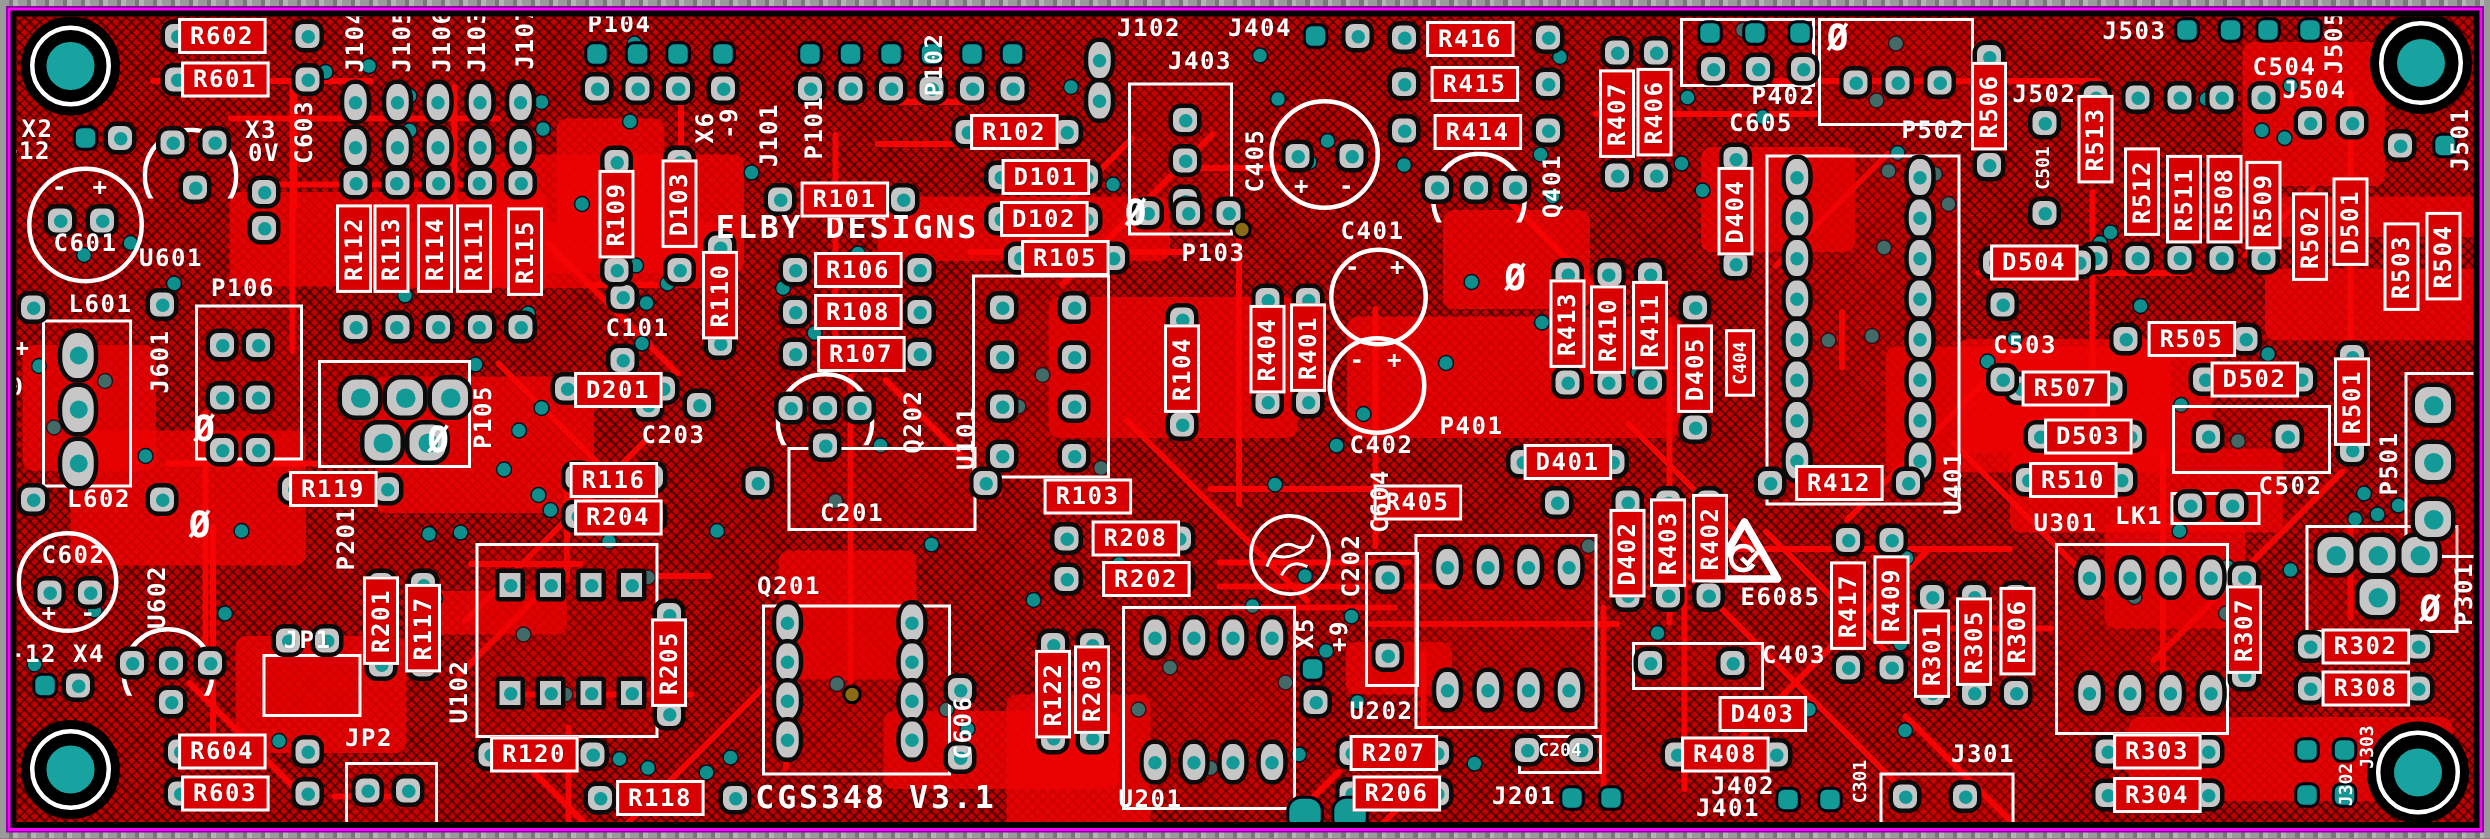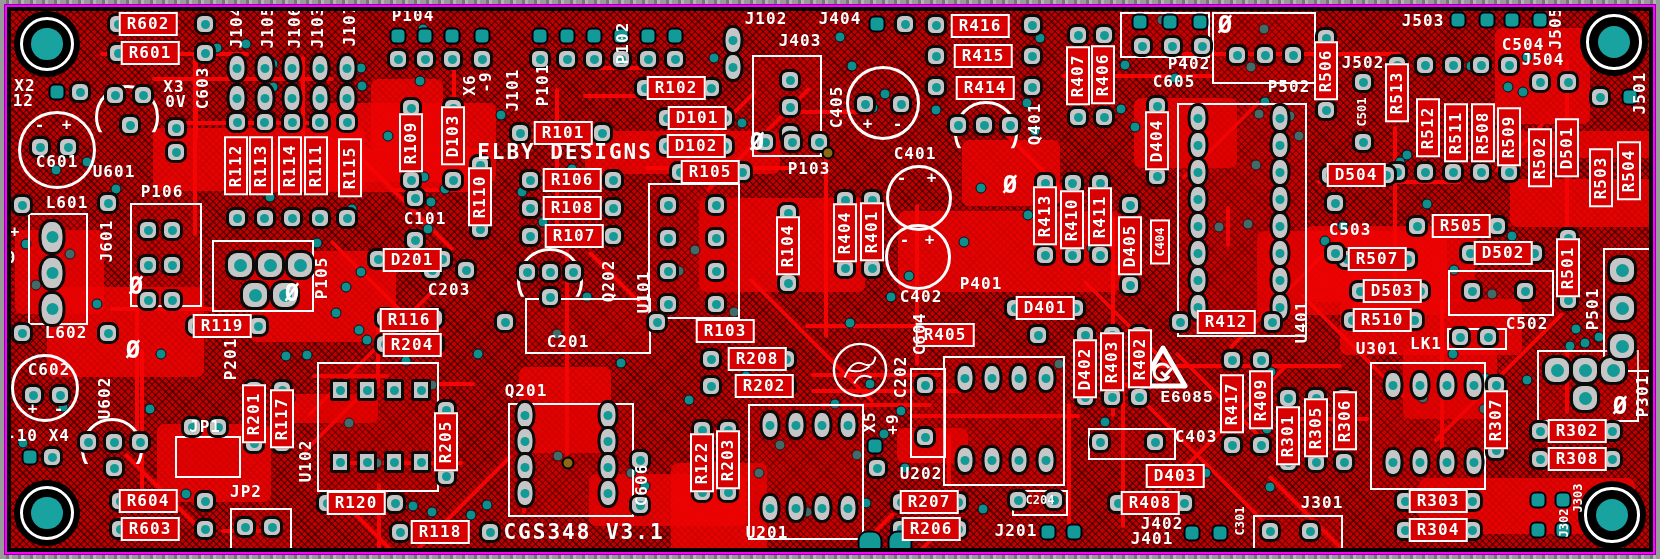"E6085" div.lbl { font-family: Liberation Mono, monospace -> none }
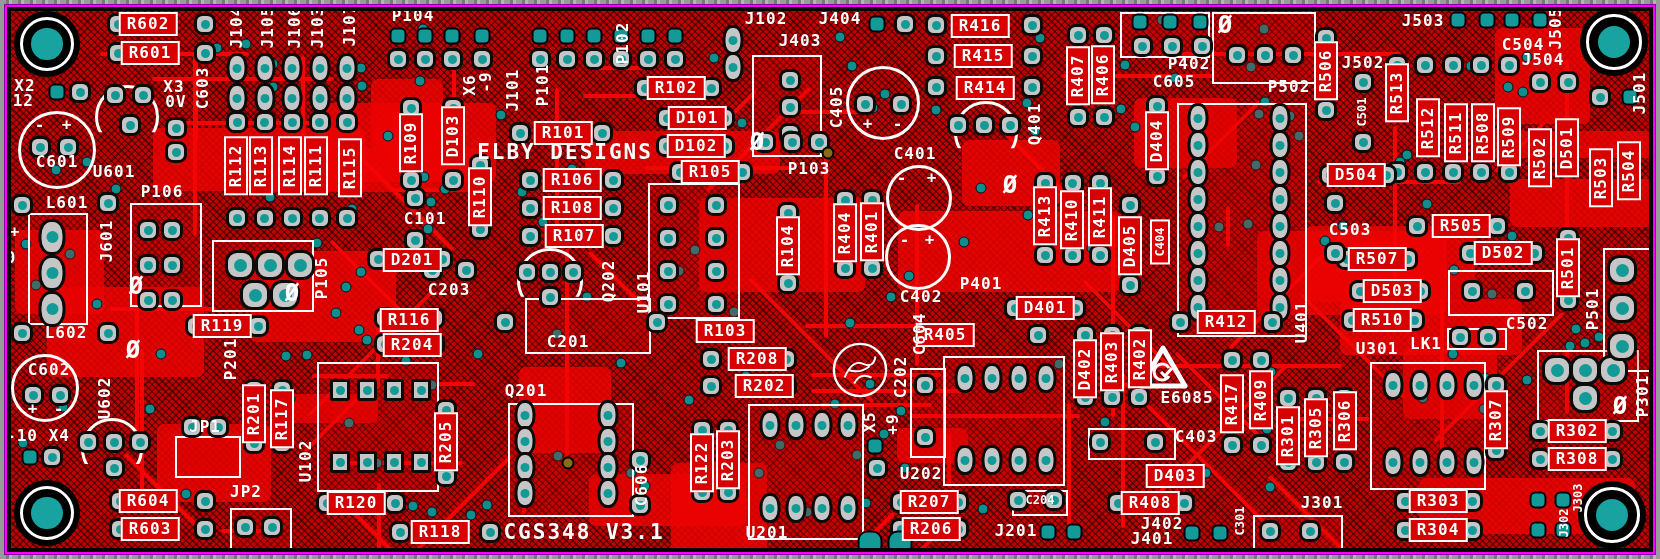"-10 X4" div.lbl { text: -10 -> -12 }
